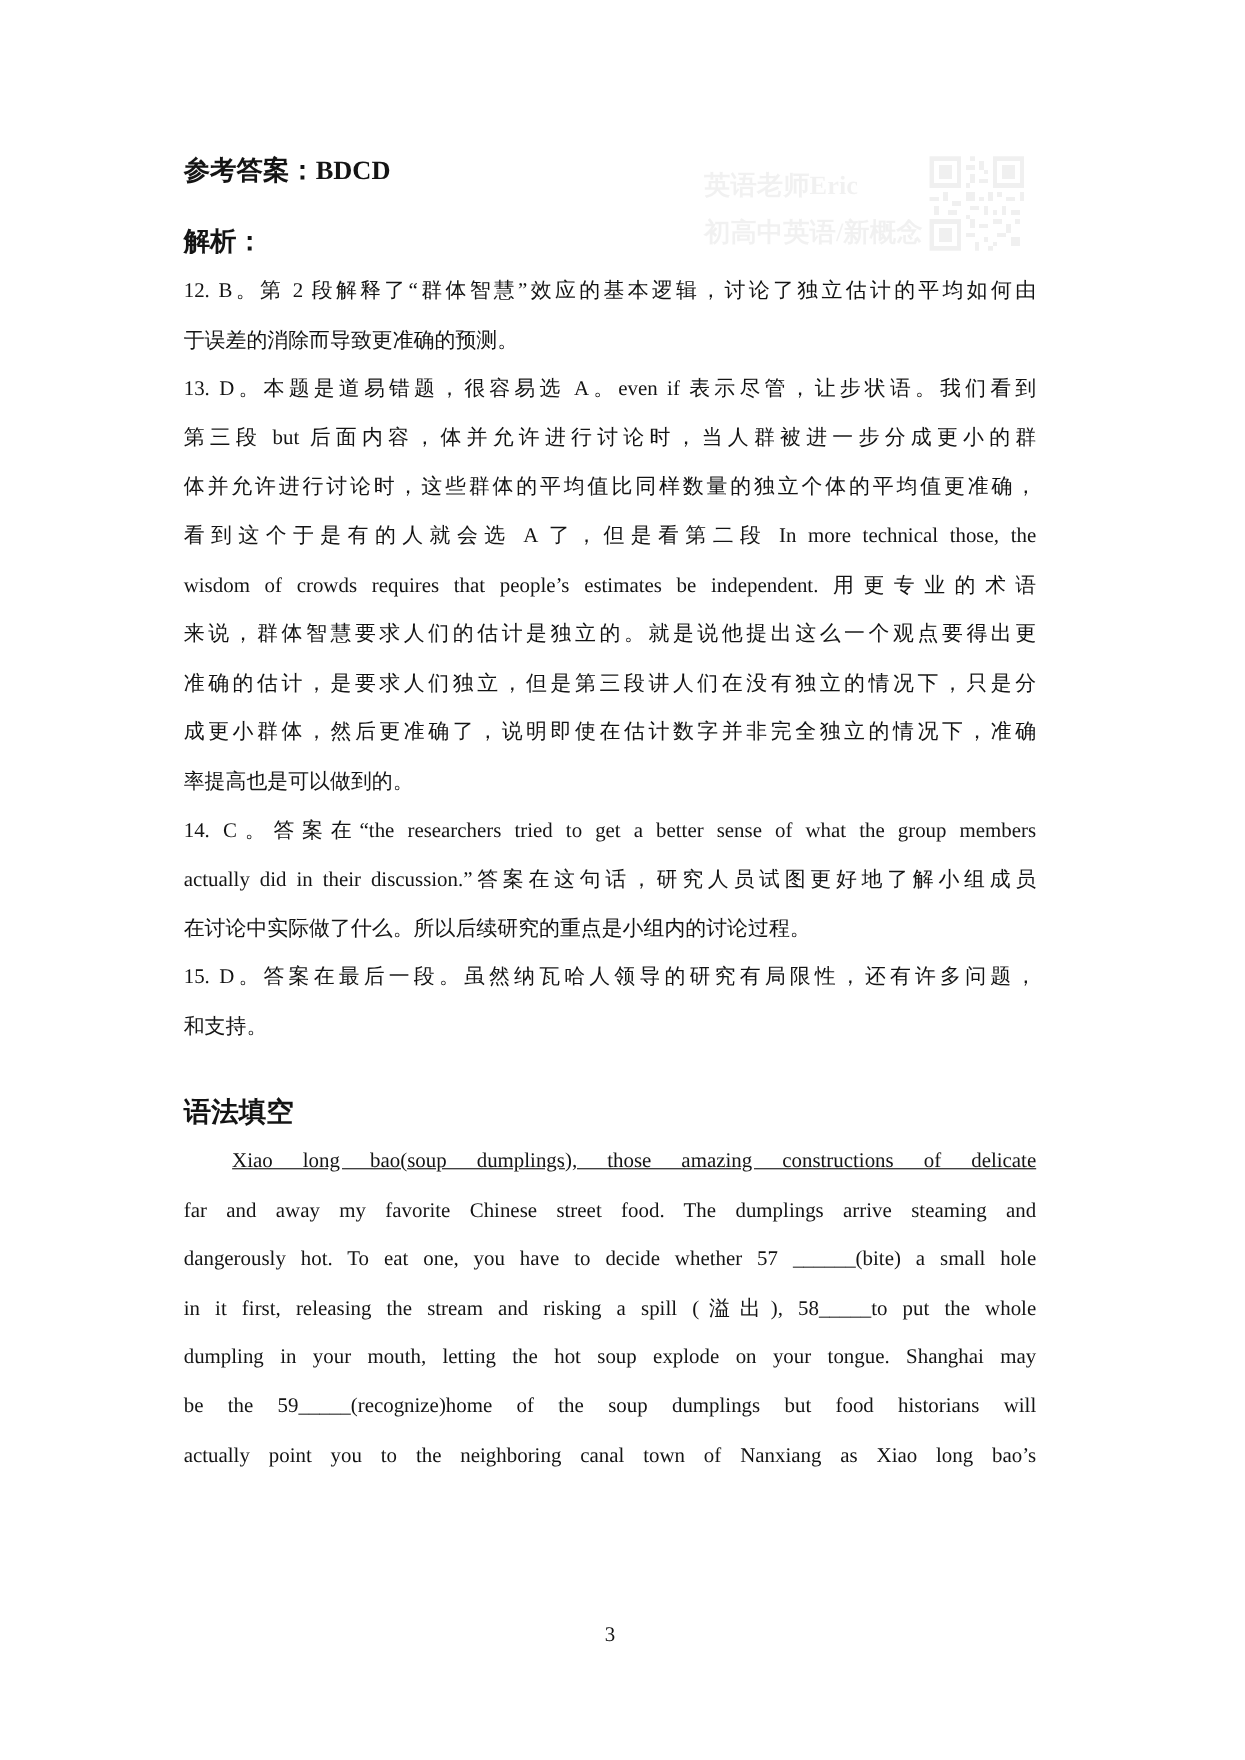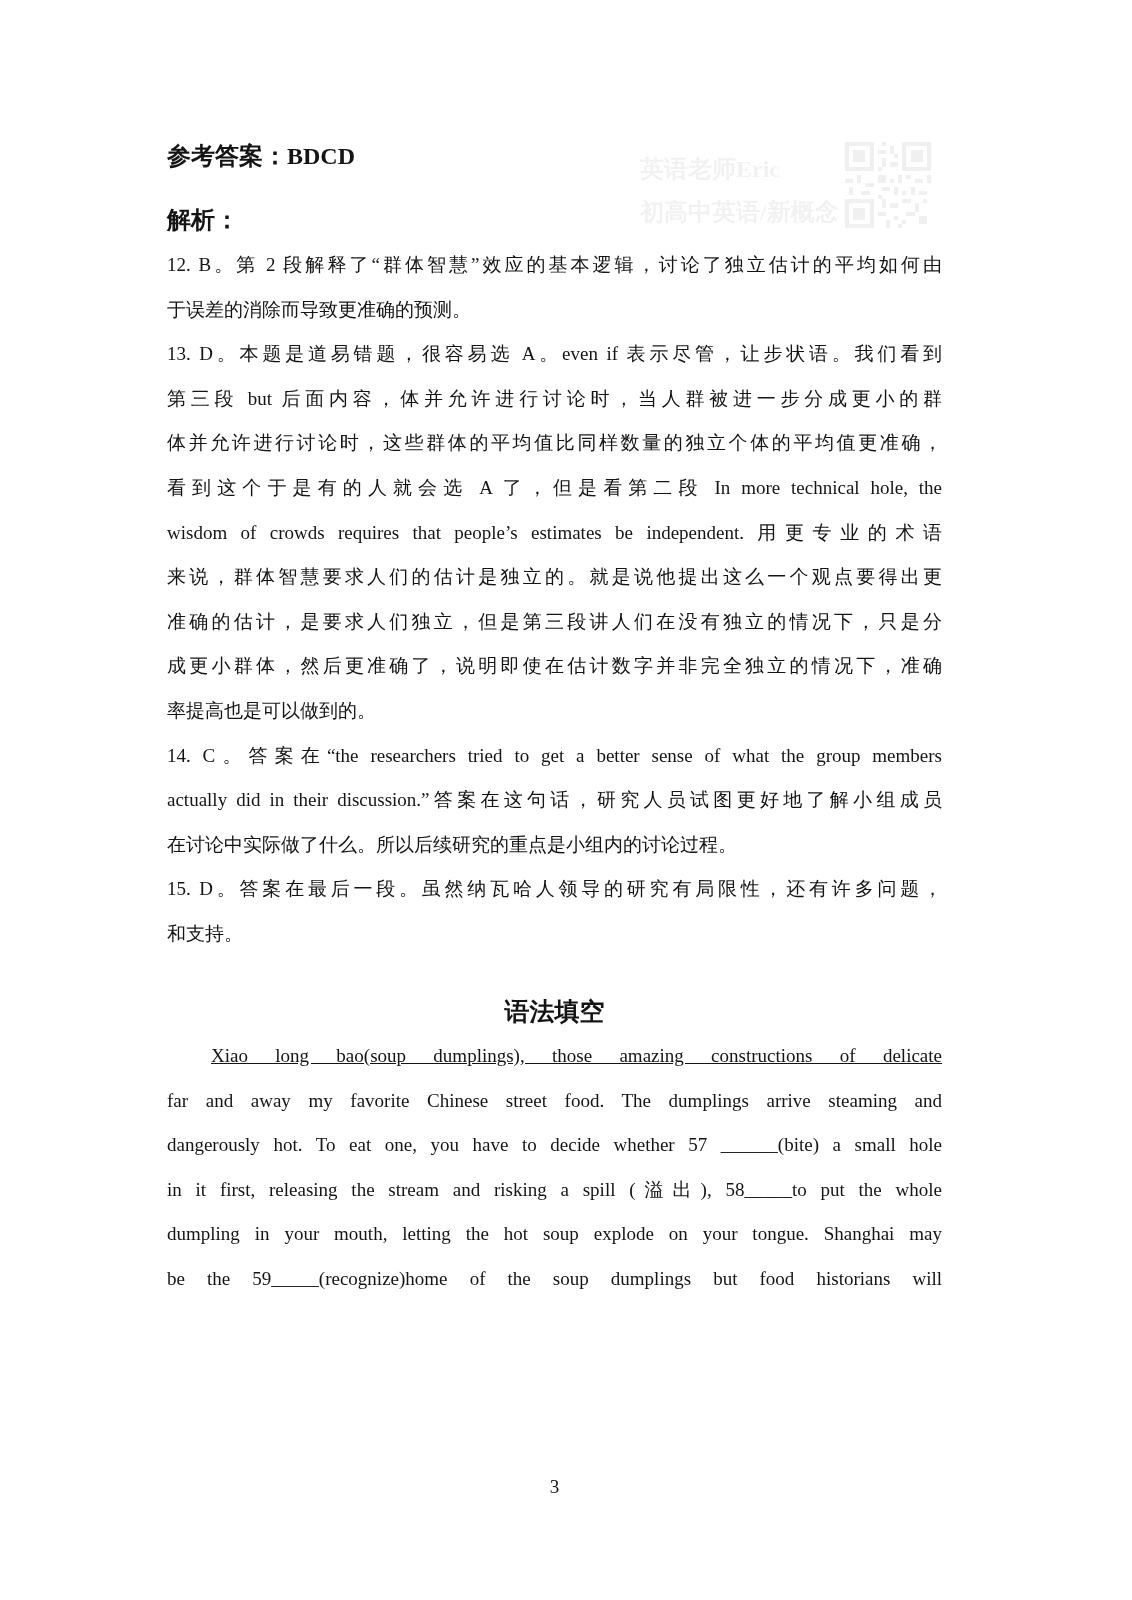"看到这个于是有的人就会选 A 了，但是看第二段 In more" div.line { text: hole -> those }
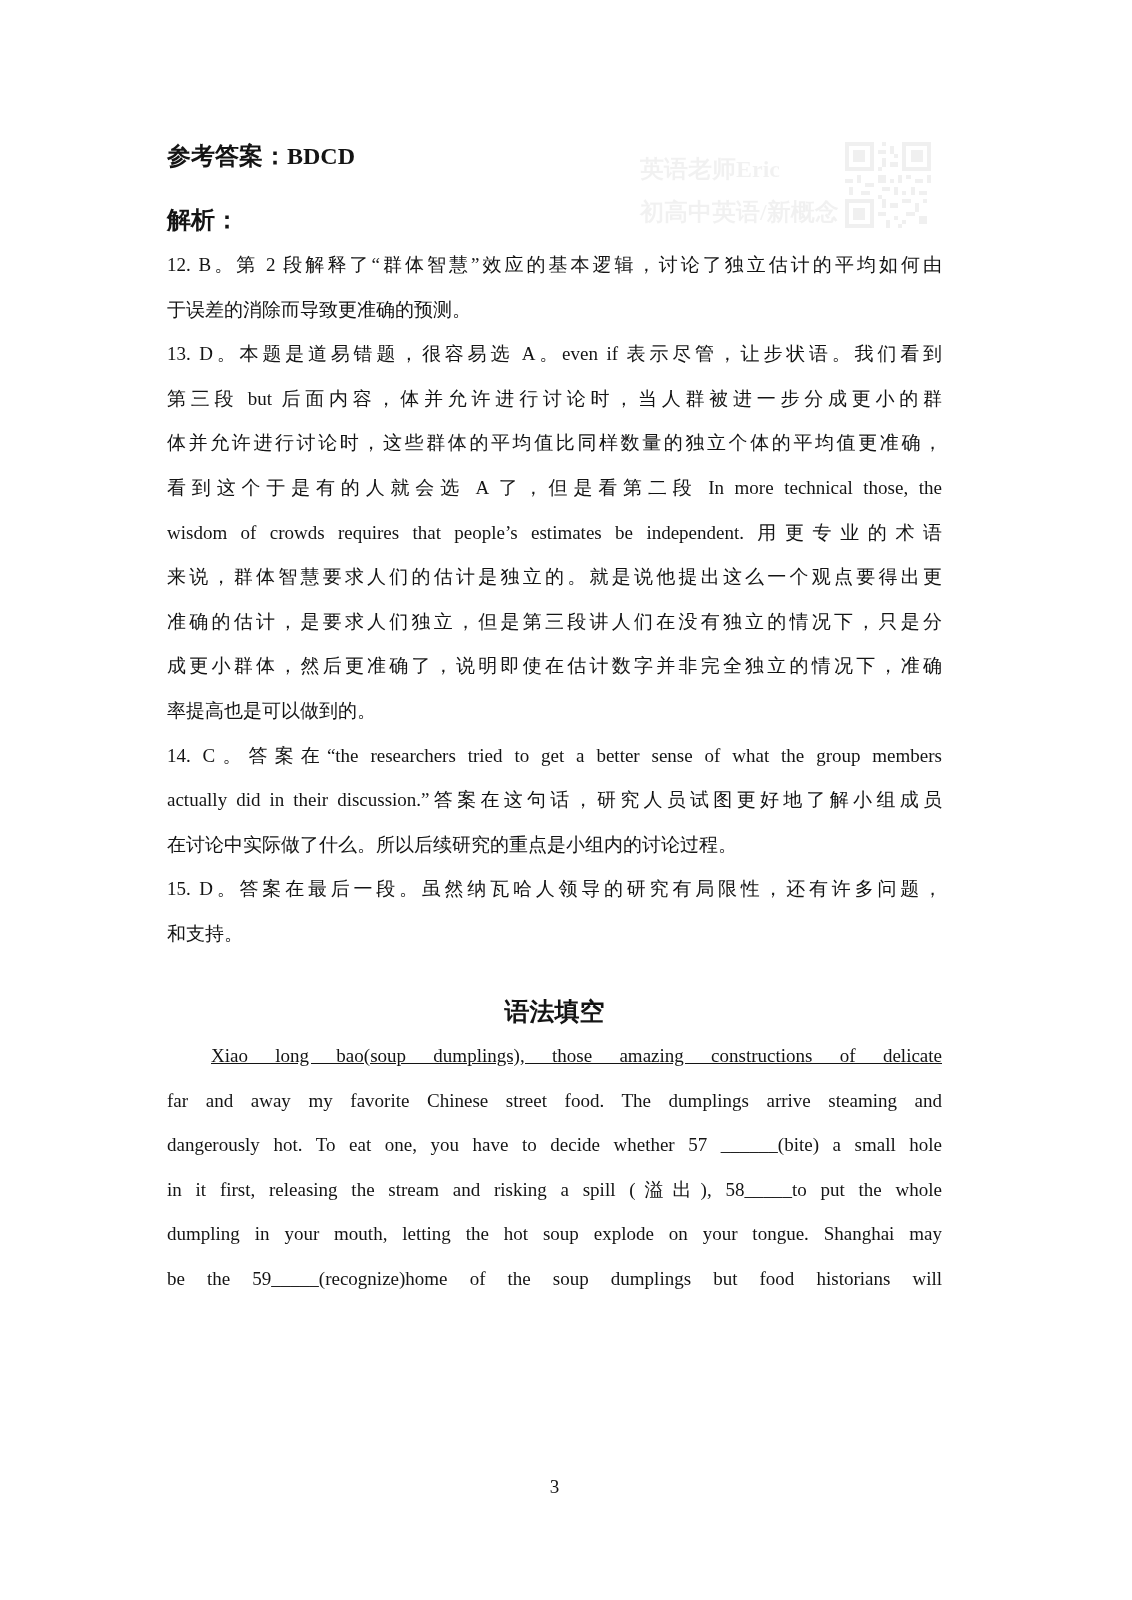"语法填空" .section-title { text-align: center -> none }
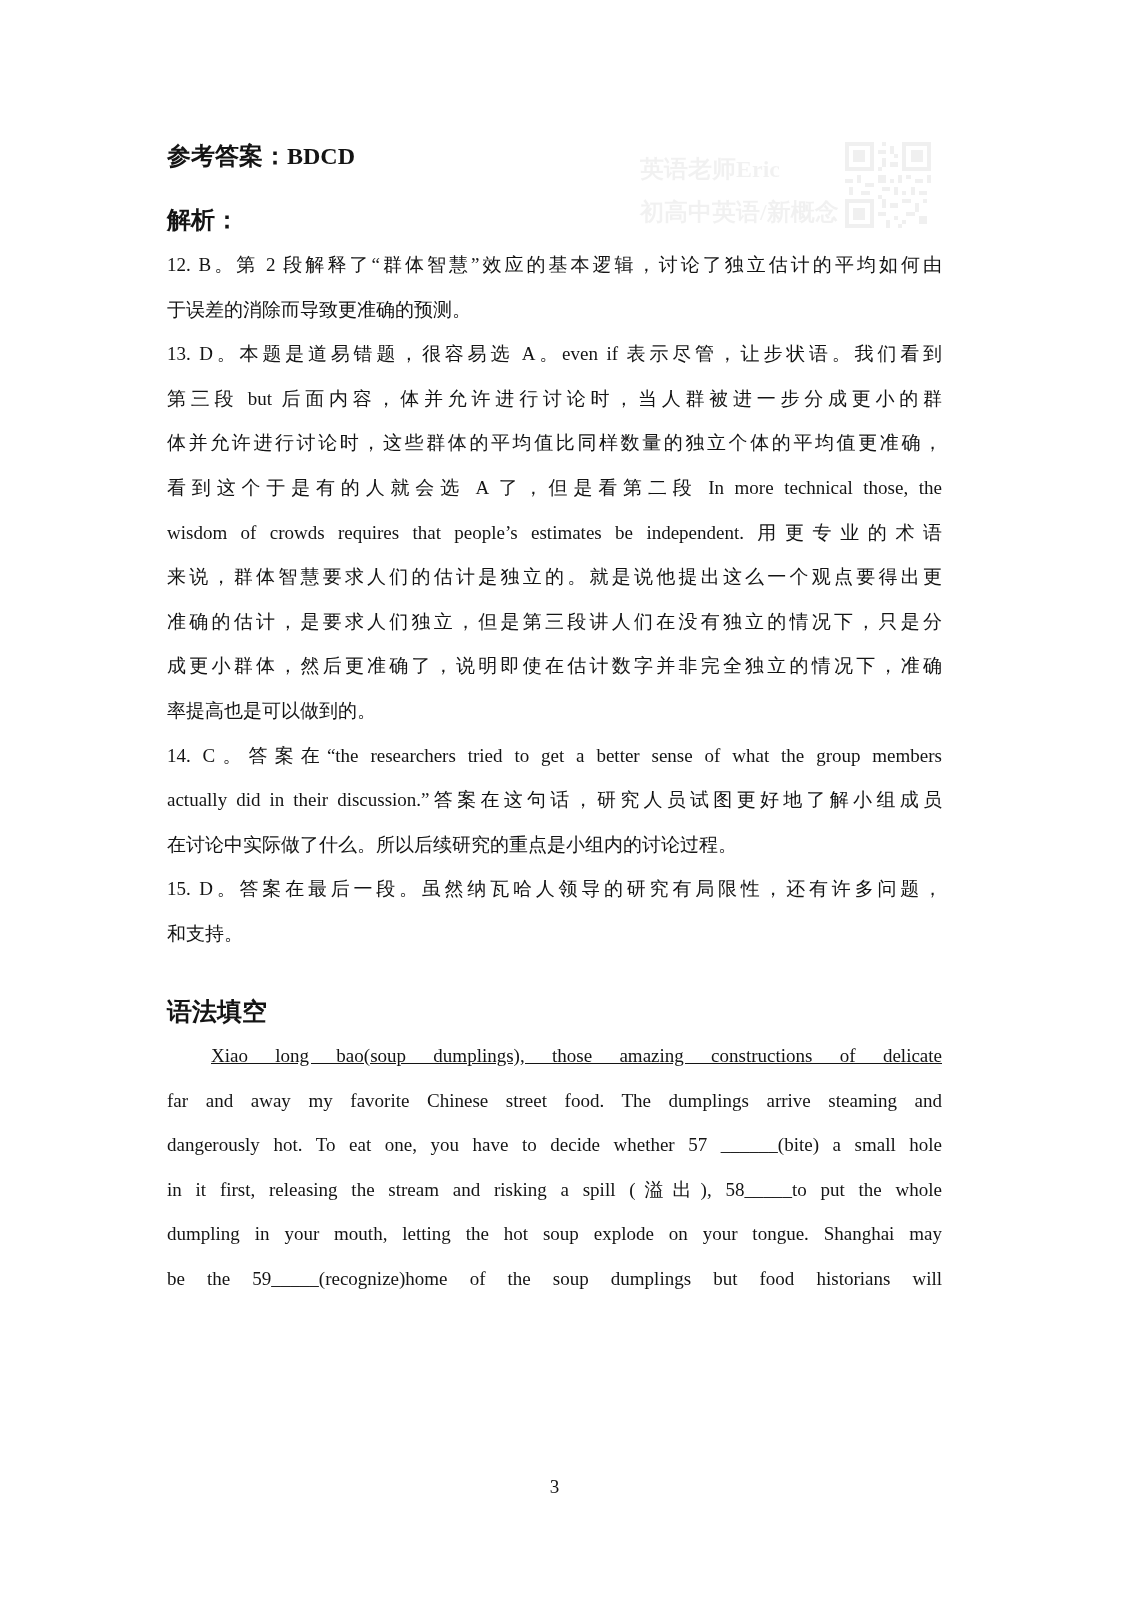"actually point you to the" div.line { html: none -> <div>actually point you to the neighboring canal town of Nanxiang as Xiao long bao’s</div> }
